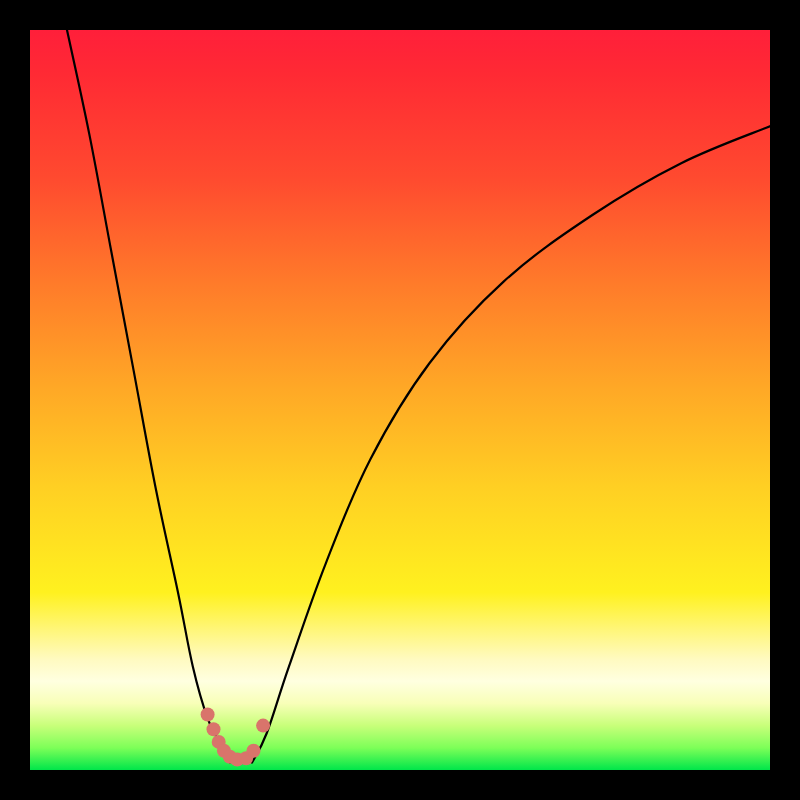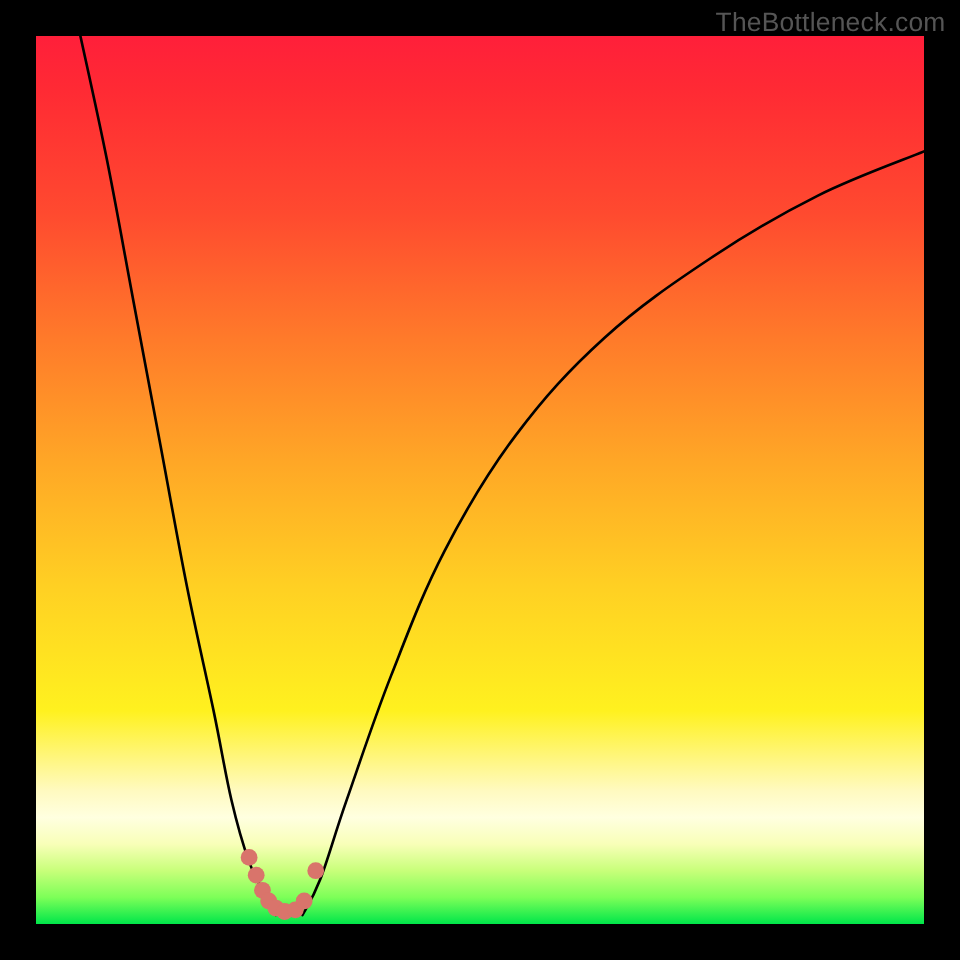"TheBottleneck.com" div.watermark { html: <div>TheBottleneck.com</div> -> none }
